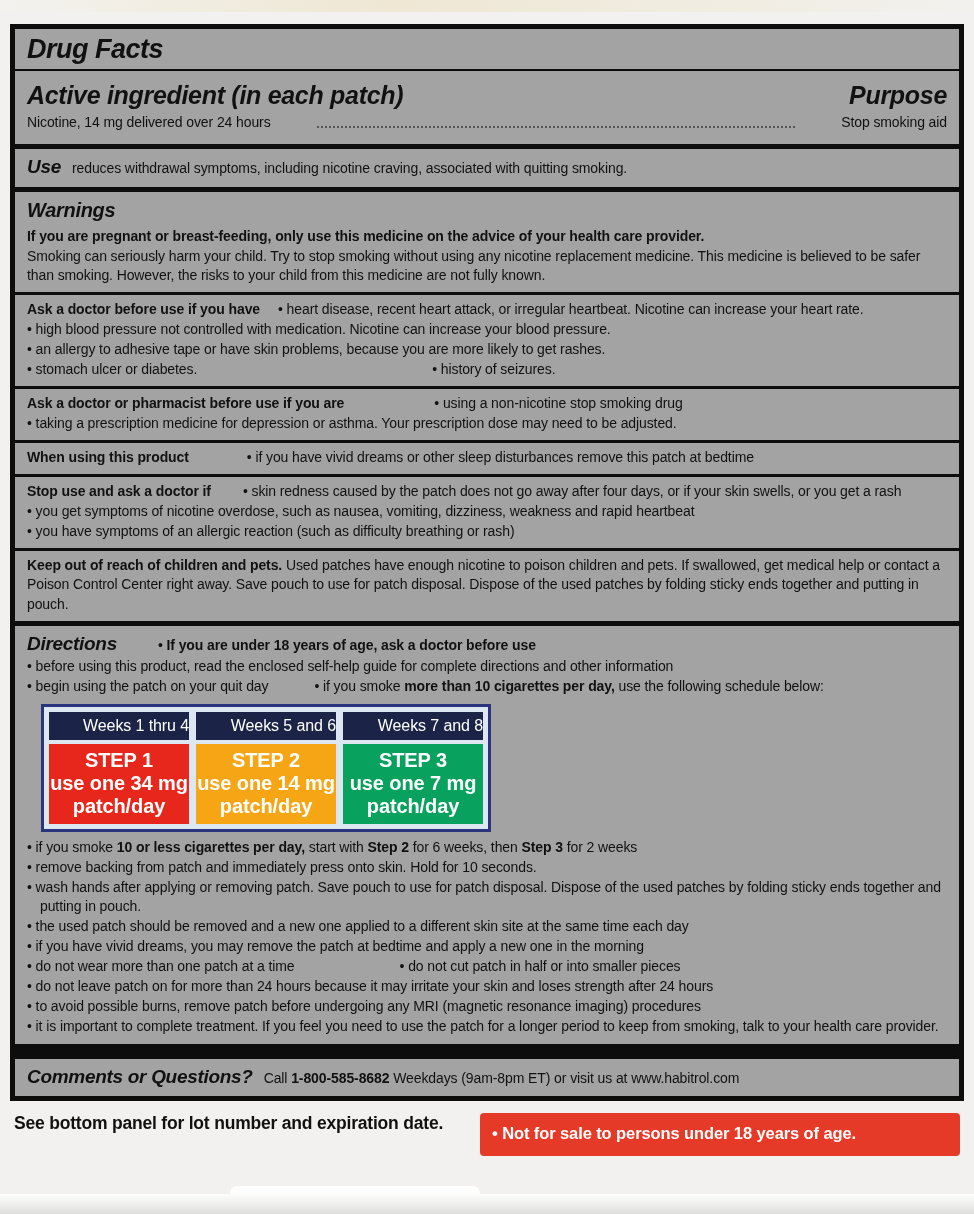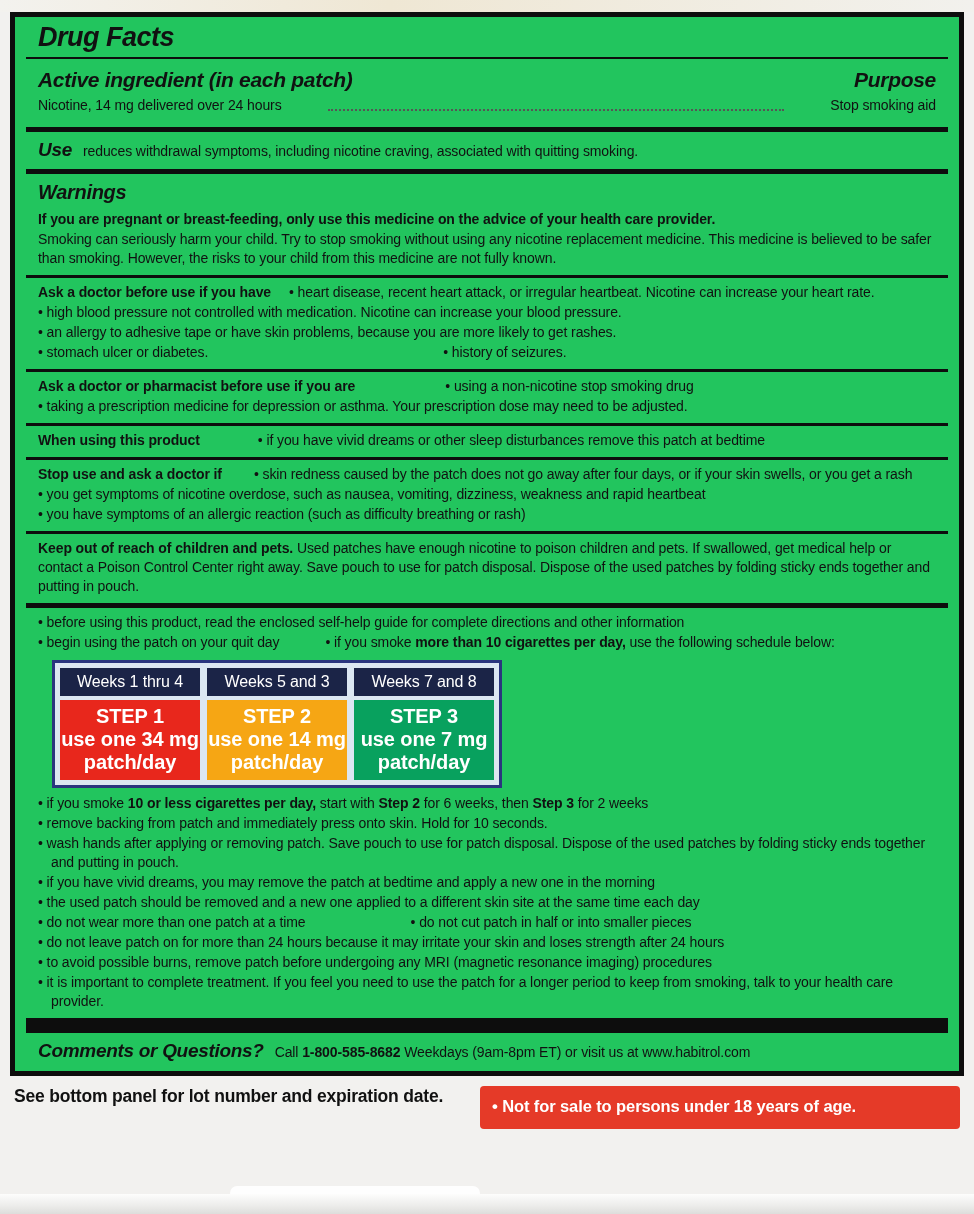"Drug Facts" .dfbox { background: #22c55e -> #a3a3a3; margin: 0 10px -> 12px 10px; padding: 0 21px -> 0 10px }
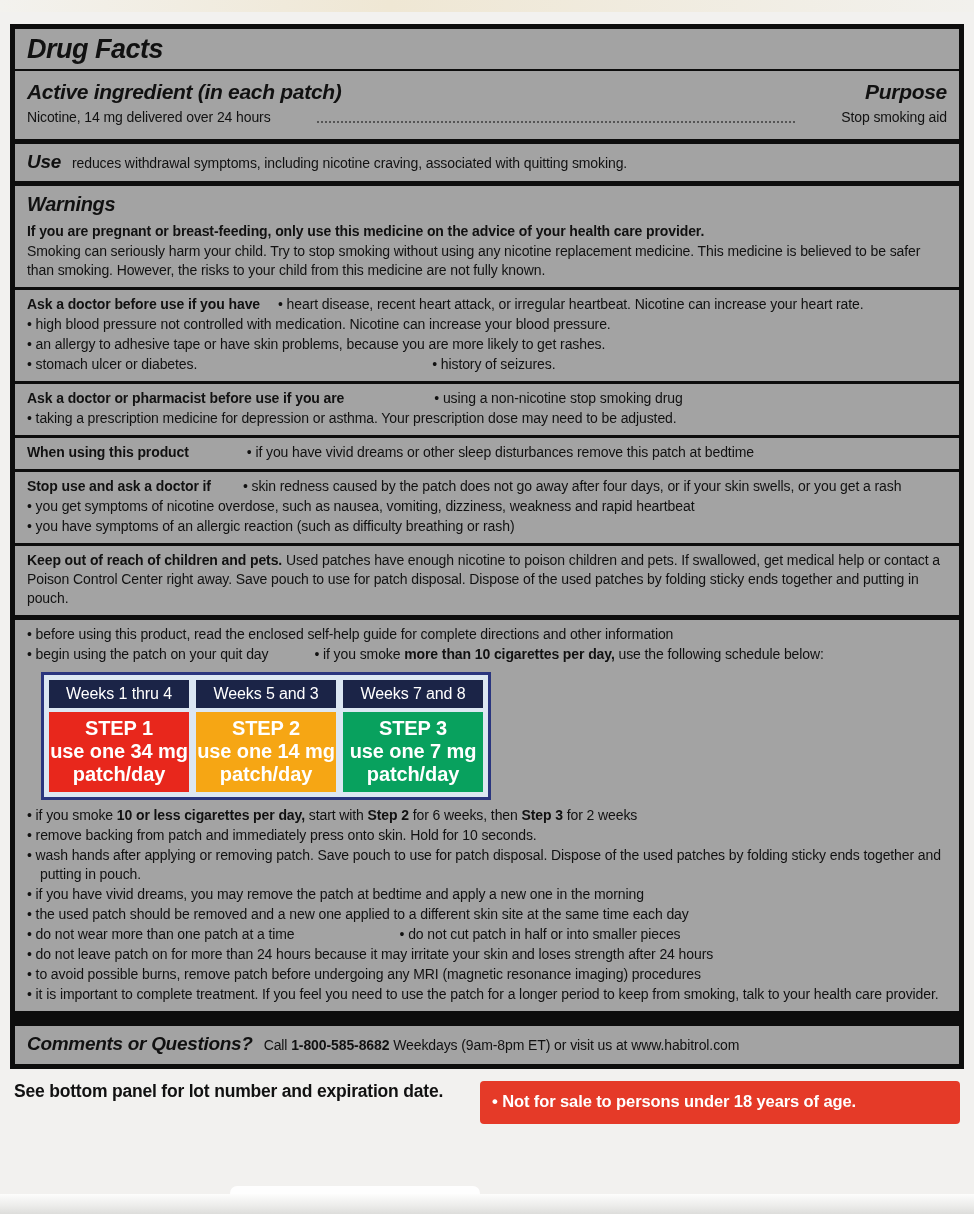"Active ingredient (in each patch)" .ai-h { font-size: 21px -> 25px }
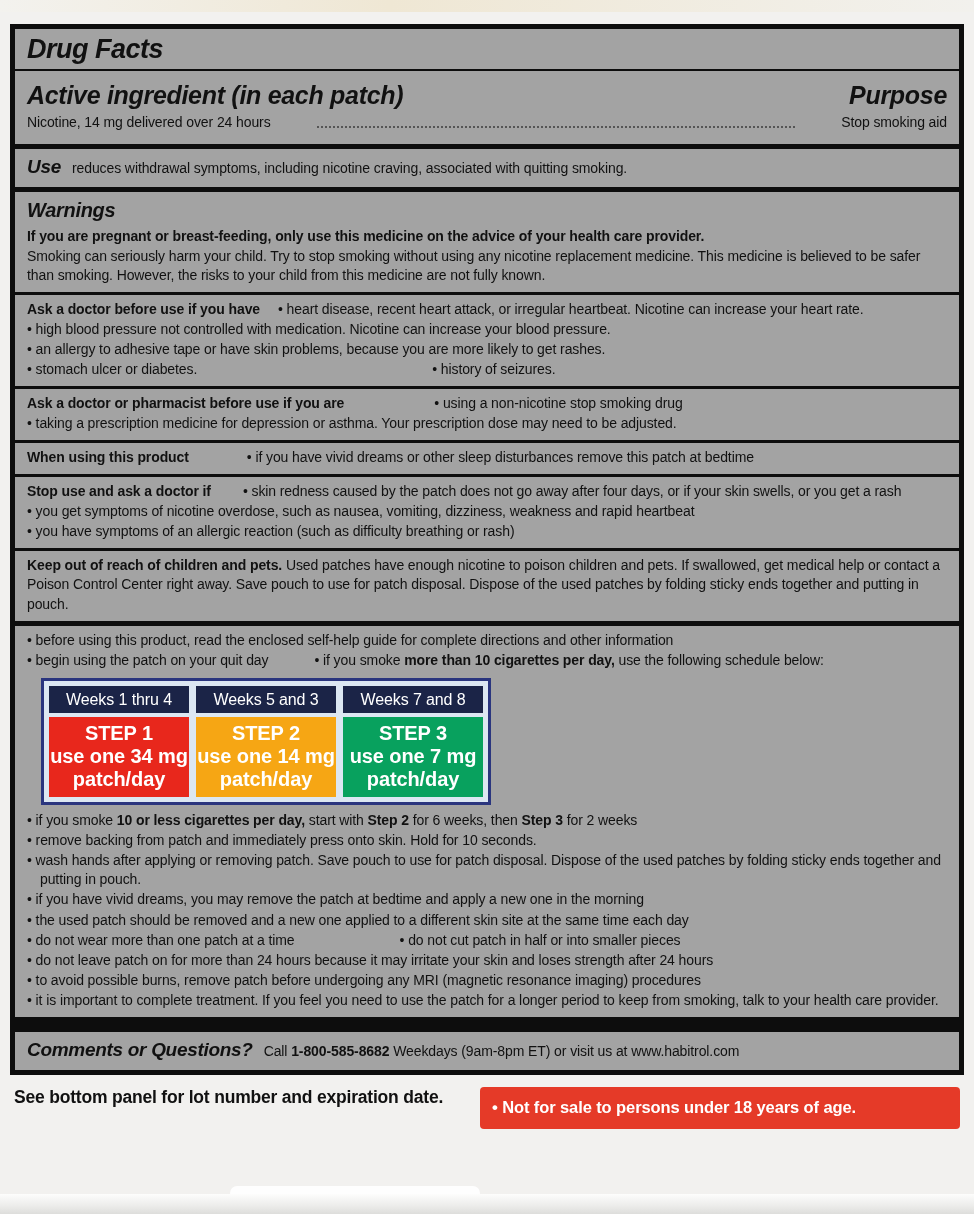"Directions • If you are" div.row { html: none -> <div><span>Directions</span><span></span><span>• </span><span>If you are under 18 years of age, ask a doctor before use</span></div> }
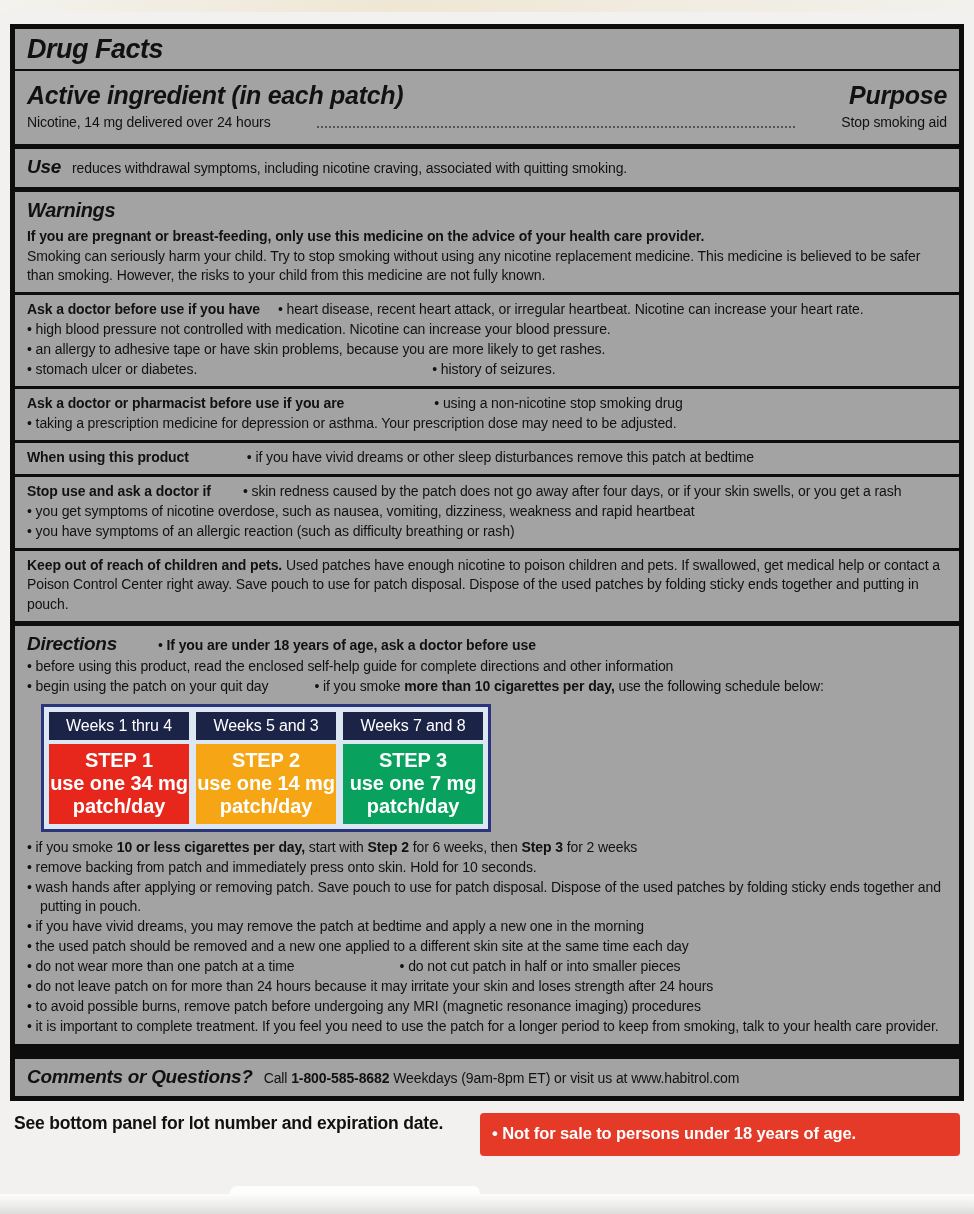"Weeks 1 thru 4" .sched-head { text-align: center -> right }
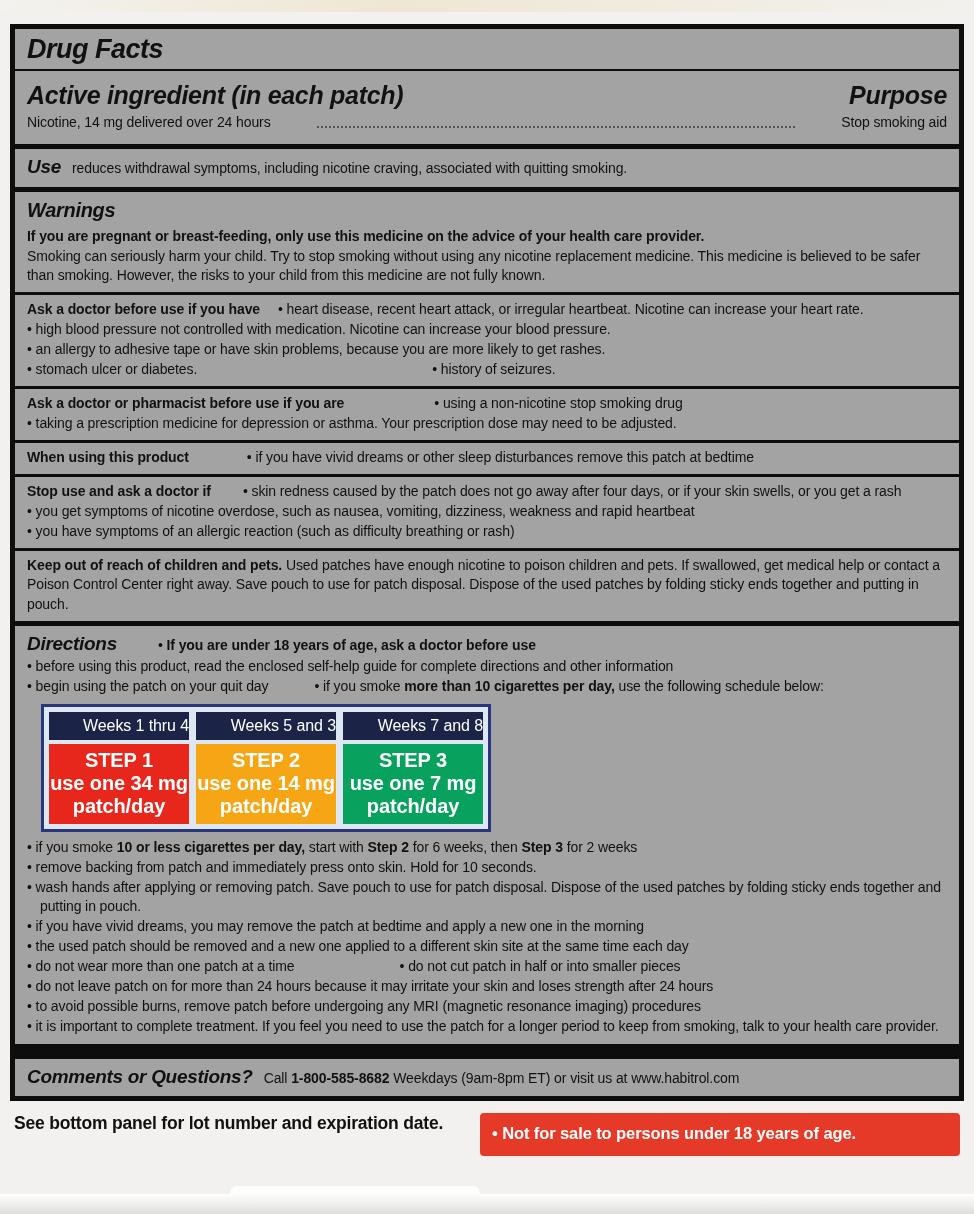"Weeks 5 and 3" div.sched-head { text: 3 -> 6 }
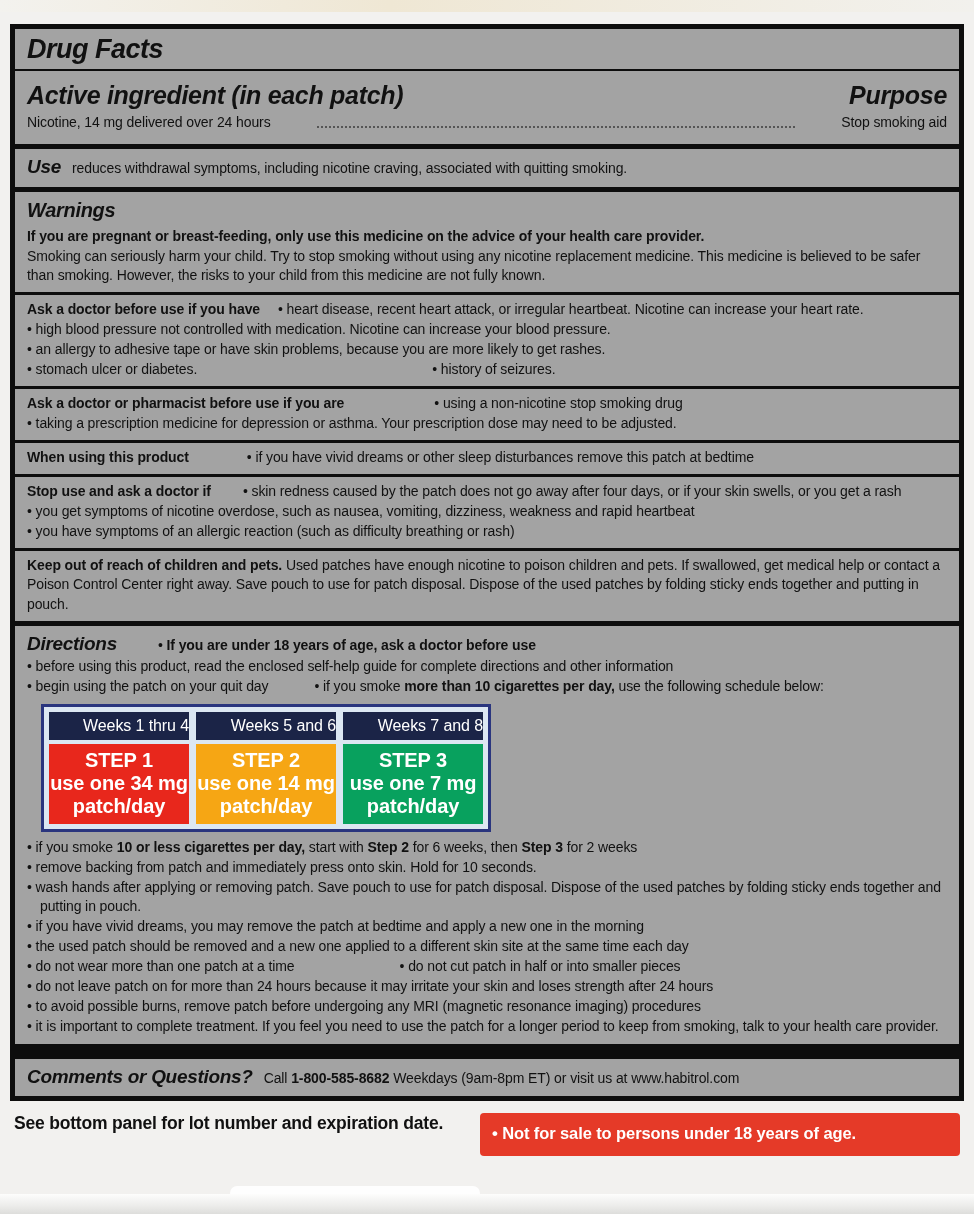"• if you have vivid" div.row { order: before "• the used patch should" -> after "• the used patch should" }
